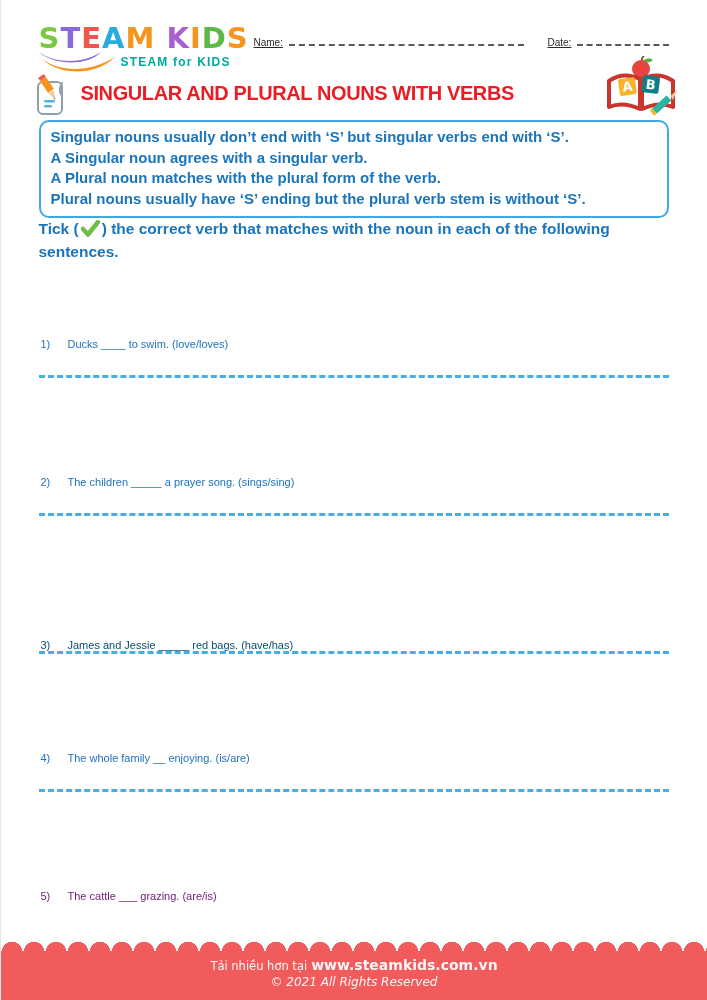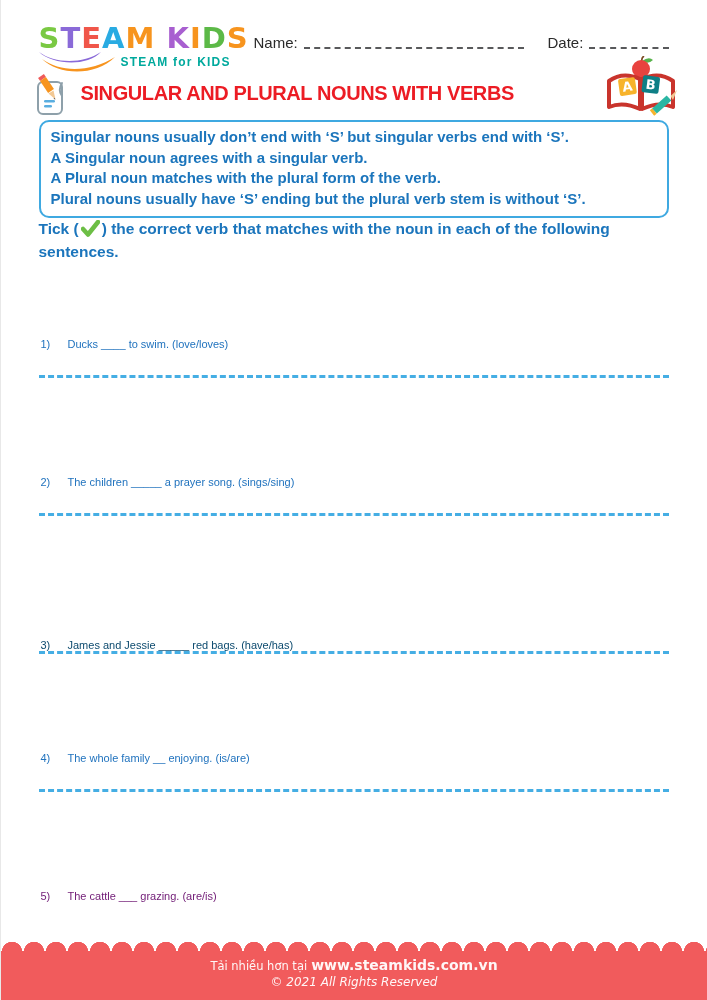"Name:" .field-label { font-size: 15px -> 10px; text-decoration: none -> underline }
